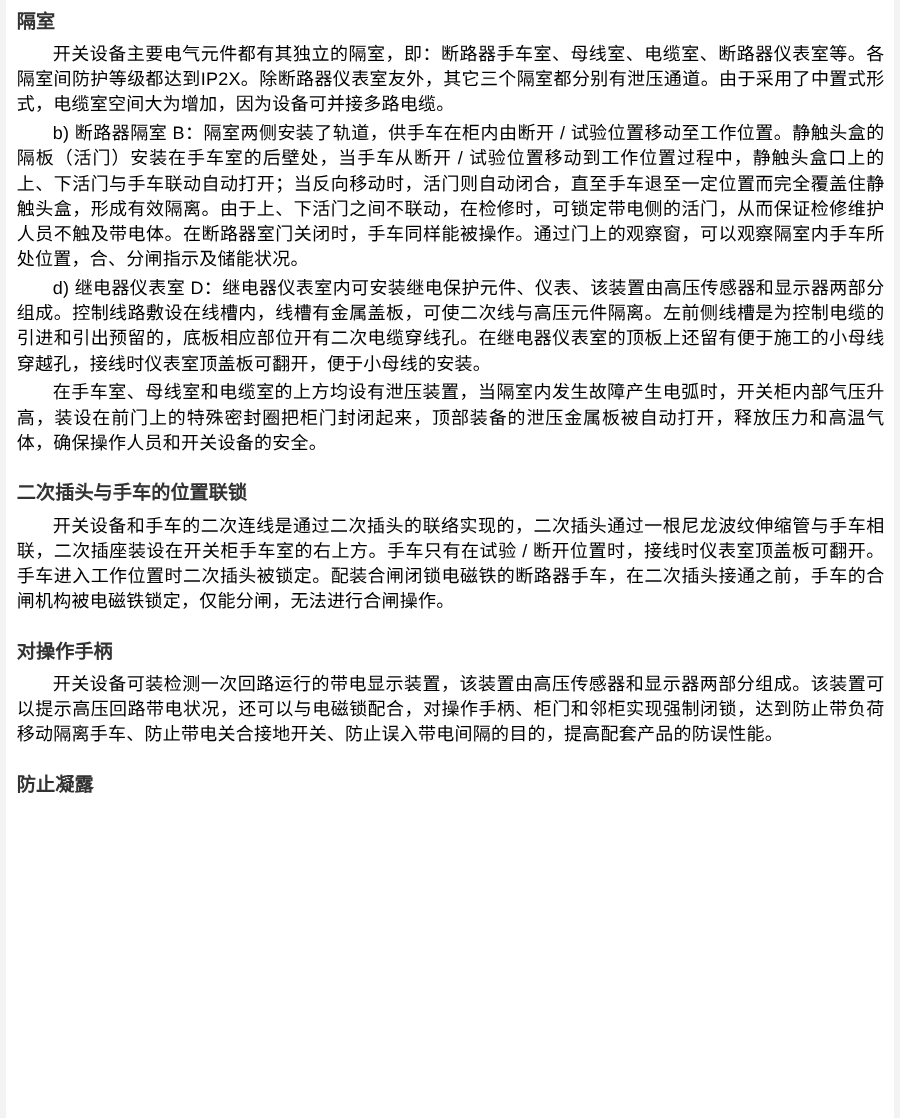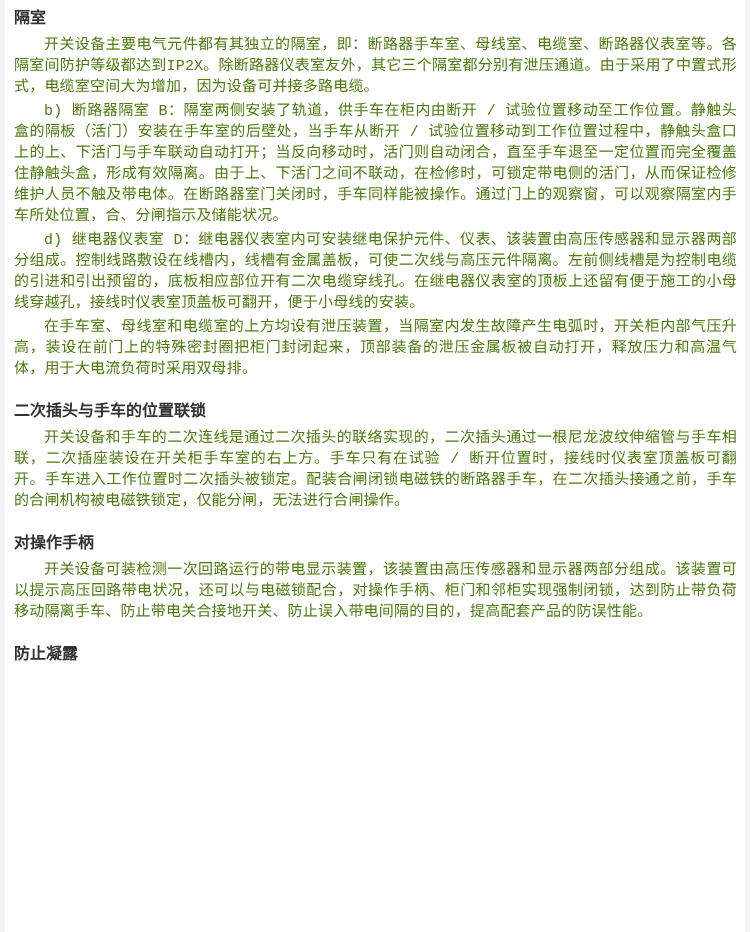"隔室" .page { font-family: Liberation Mono, monospace -> none }
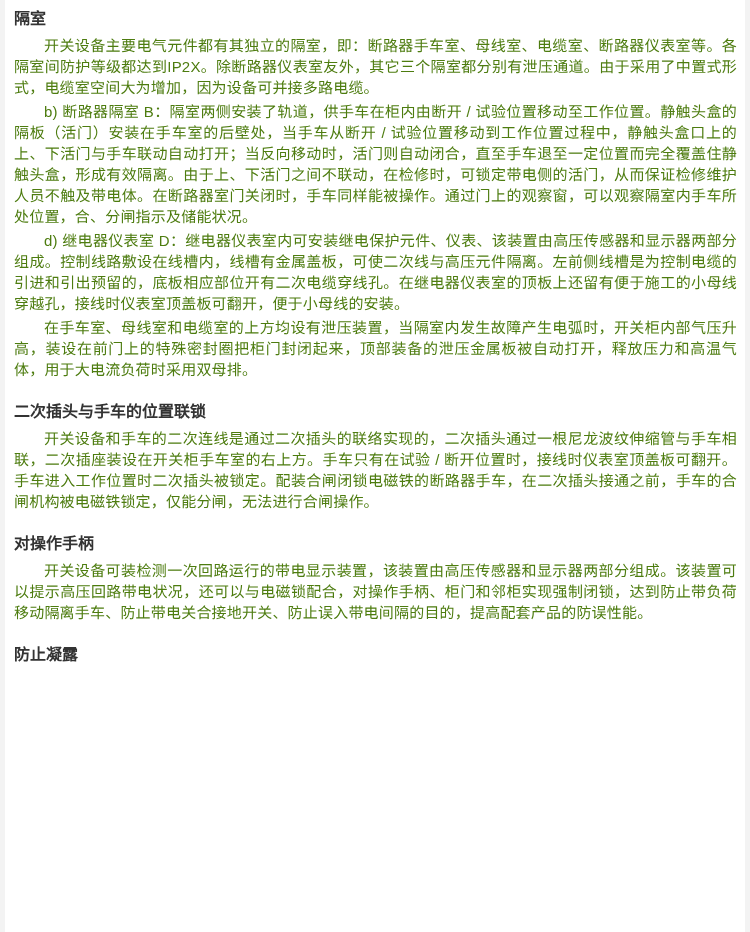"开关设备主要电气元件都有其独立的隔室，即：断路器手车室、母线室、电缆室、断路器仪" .doc-section p { color: #4d7c0f -> #000000 }
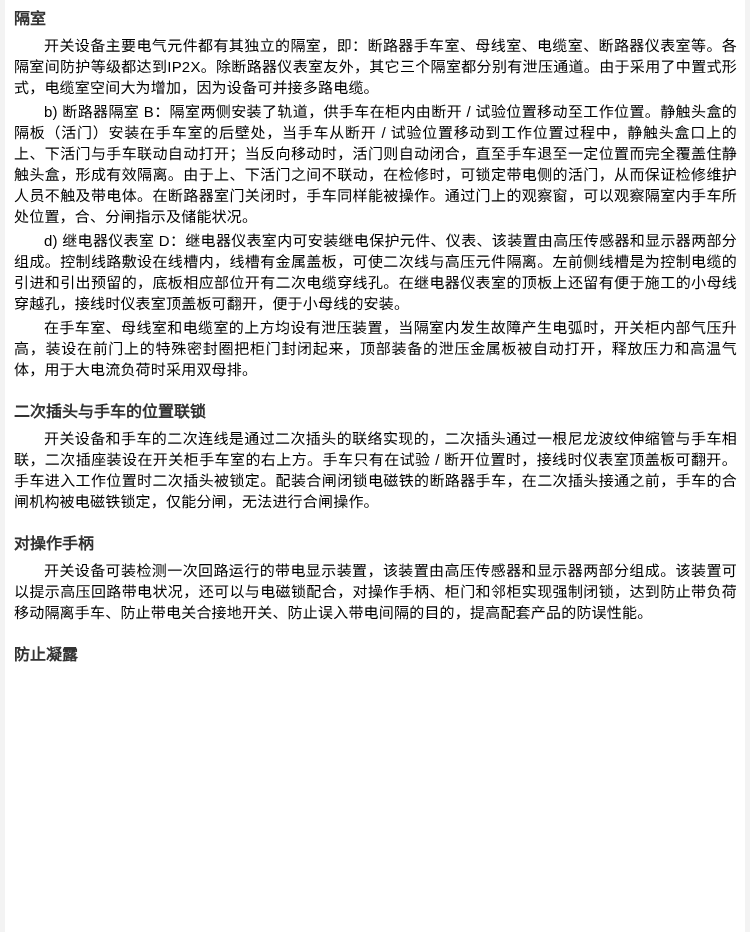"在手车室、母线室和电缆室的上方均设有泄压装置，当隔室内发生故障产生电弧时，开关柜" p { text: 用于大电流负荷时采用双母排 -> 确保操作人员和开关设备的安全 }
